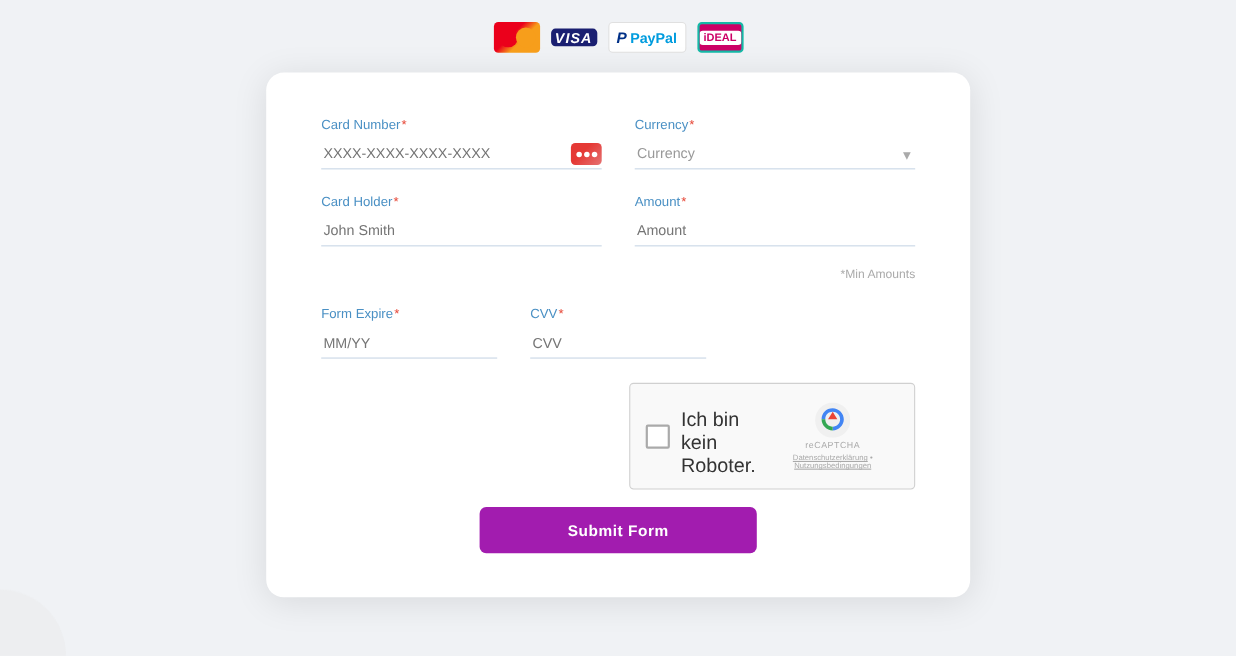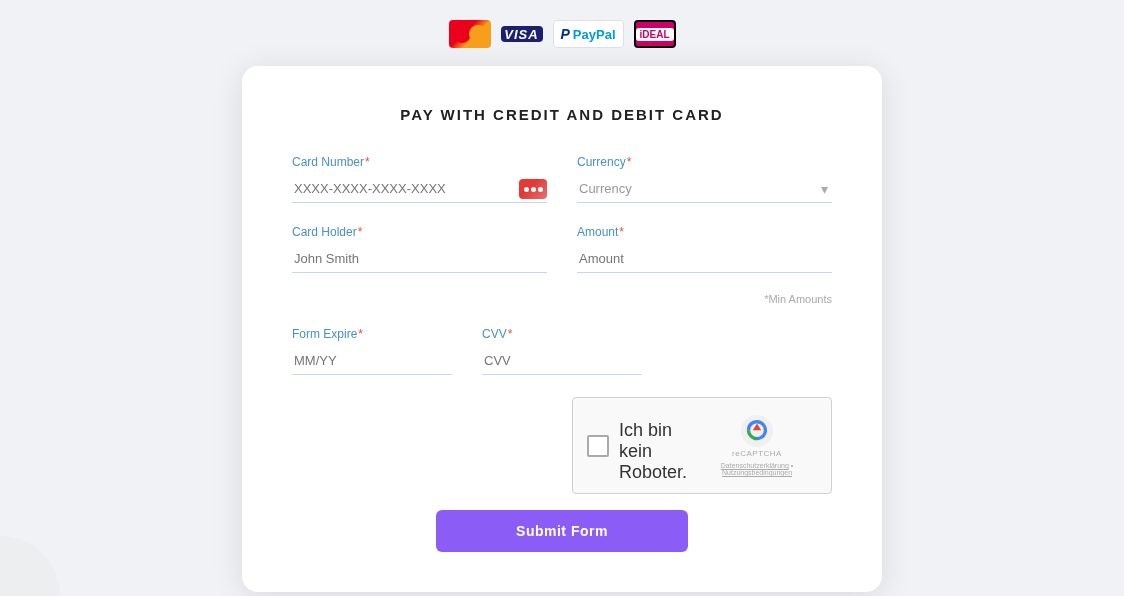"iDEAL" .icon-ideal { border: 2px solid #000000 -> 2px solid #14b8a6 }
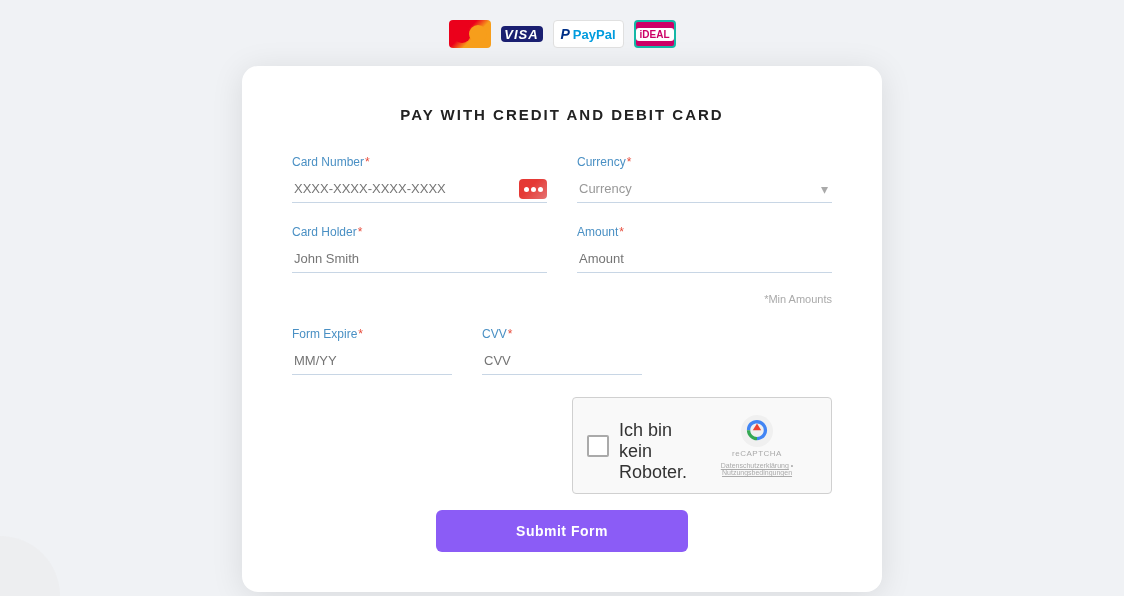"PAY WITH CREDIT AND DEBIT" h2.form-title { html: <h2>PAY WITH CREDIT AND DEBIT CARD</h2> -> none }
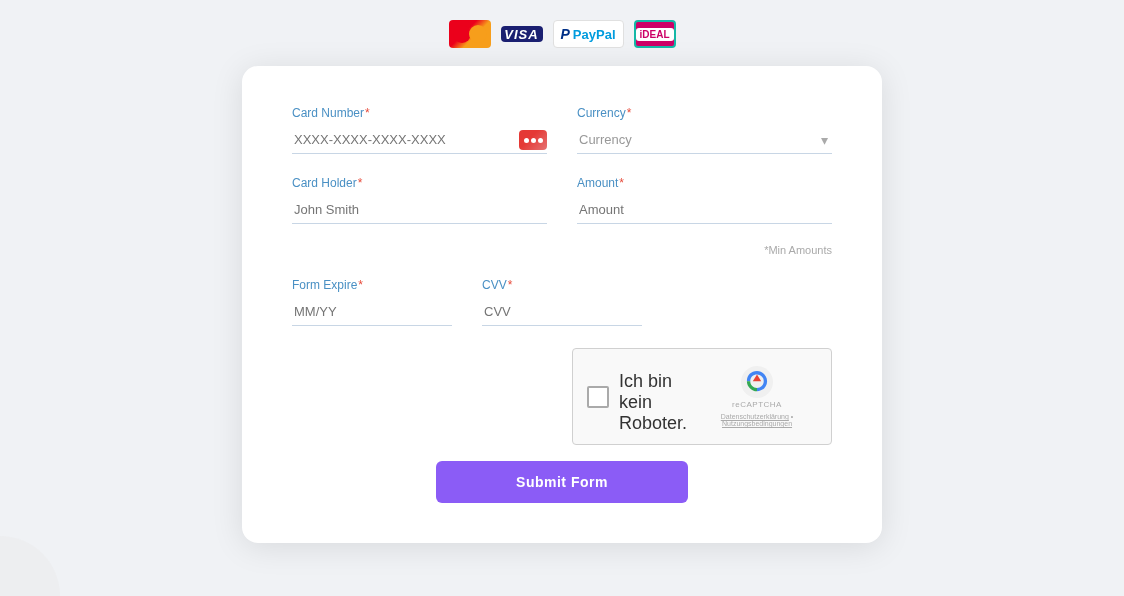"Submit Form" .submit-btn { background: #8b5cf6 -> #a21caf }
